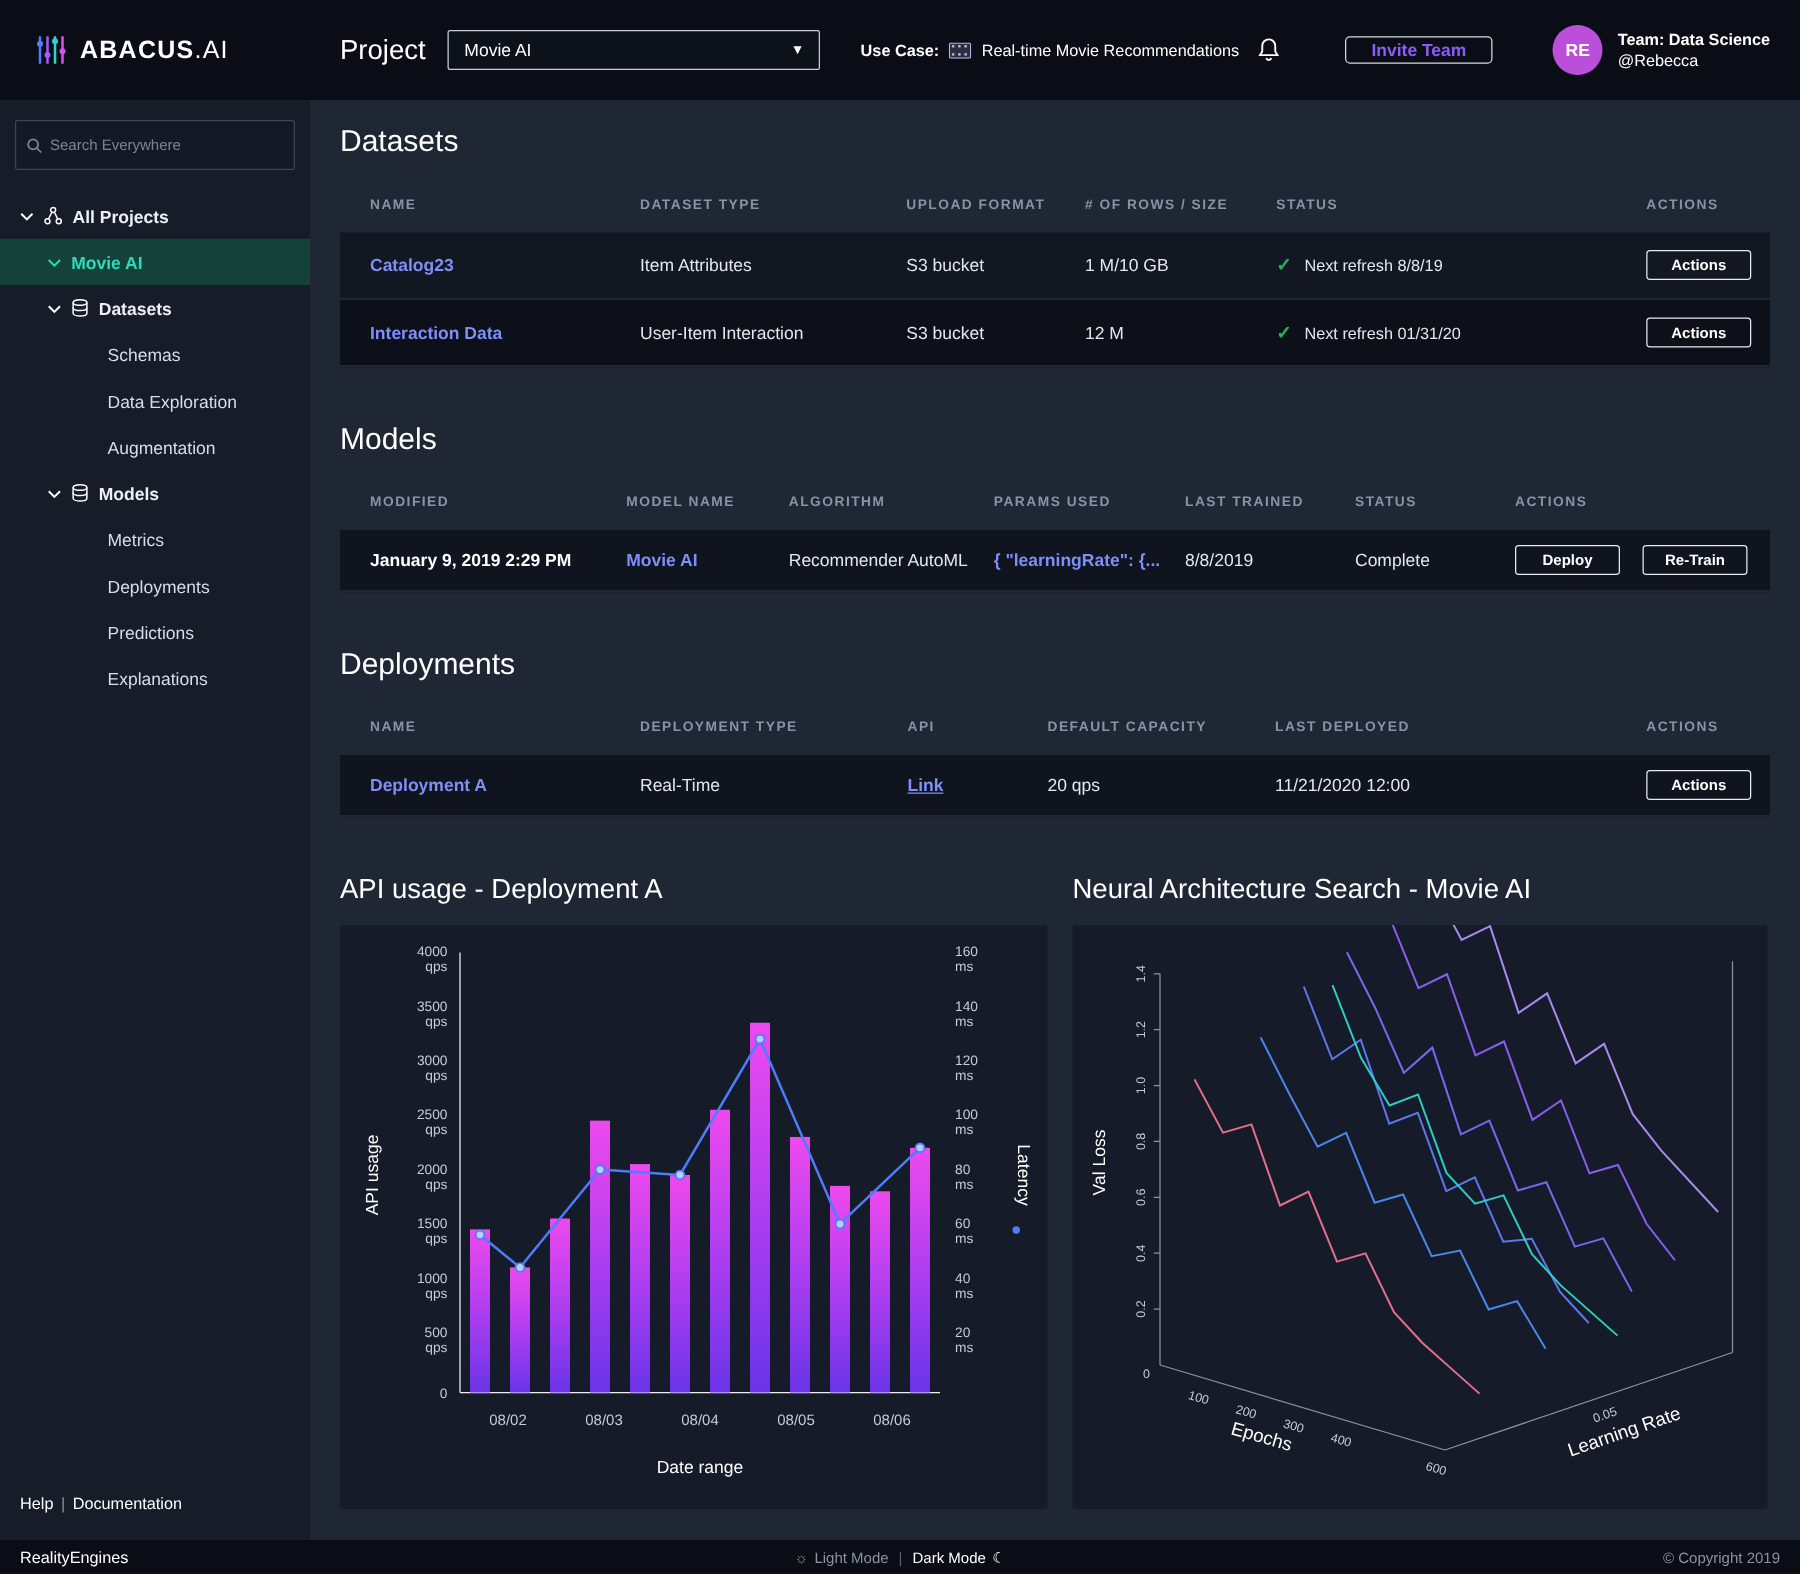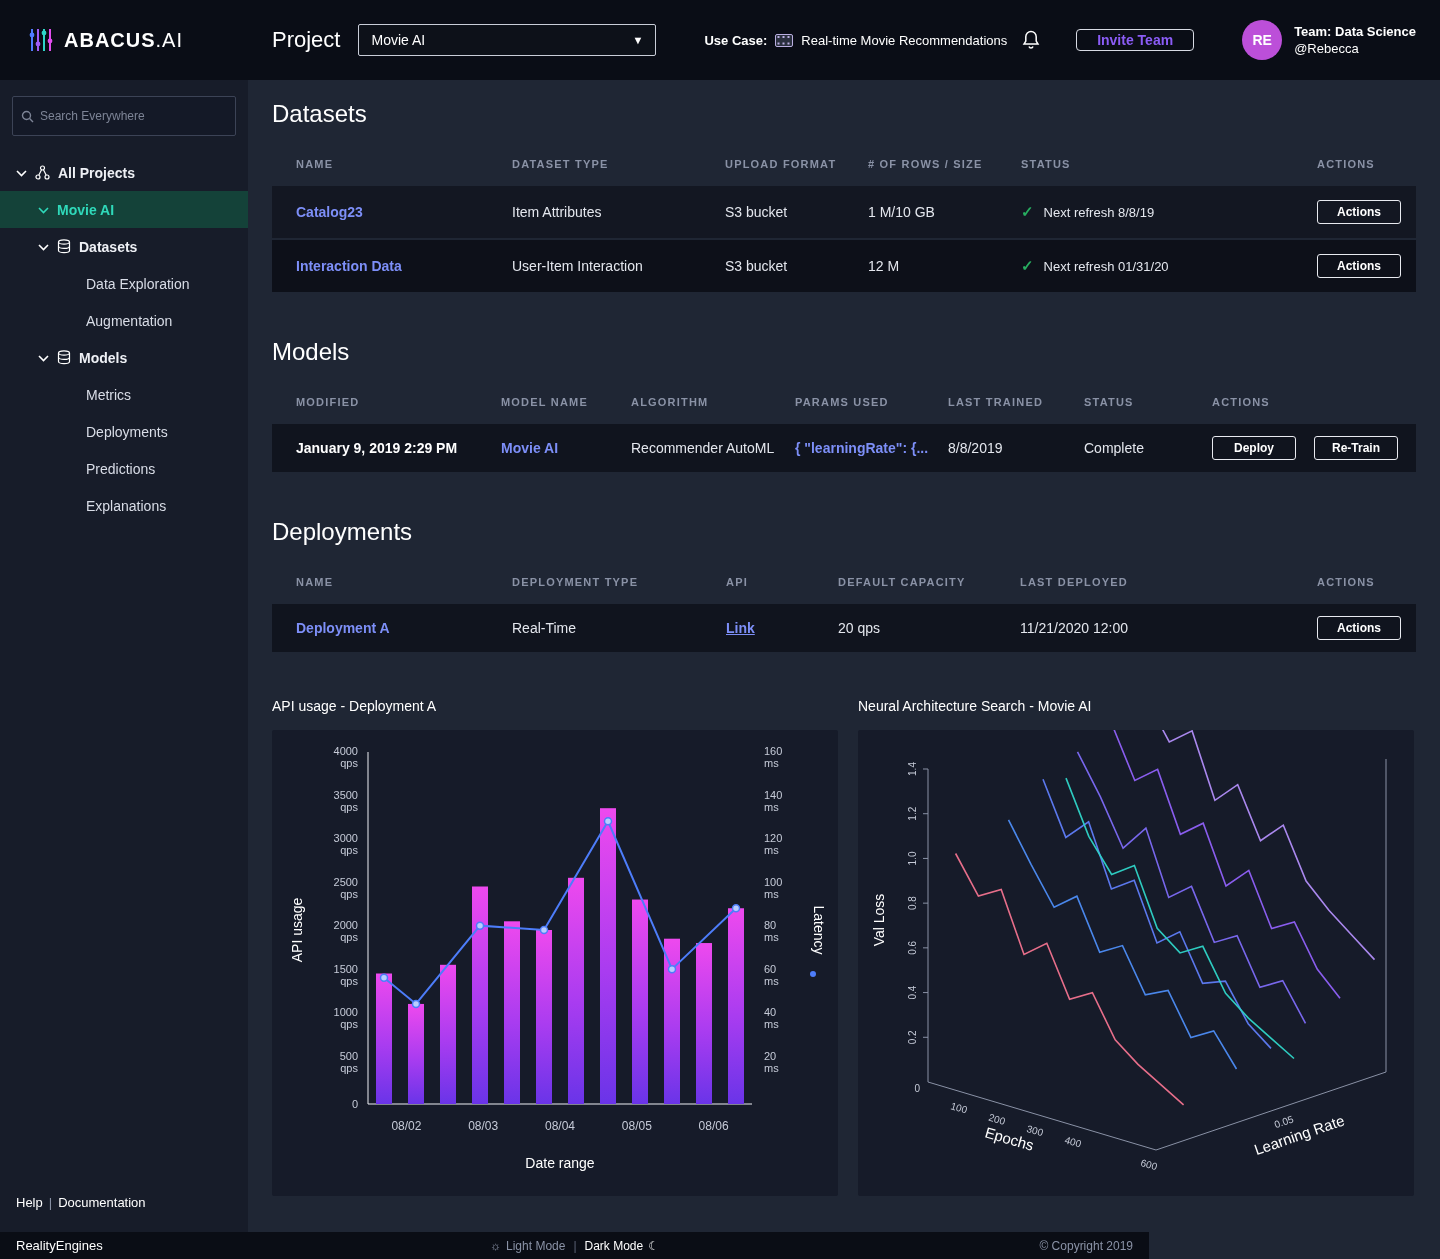"Use Case:" .usecase { margin-left: 48px -> 32px }
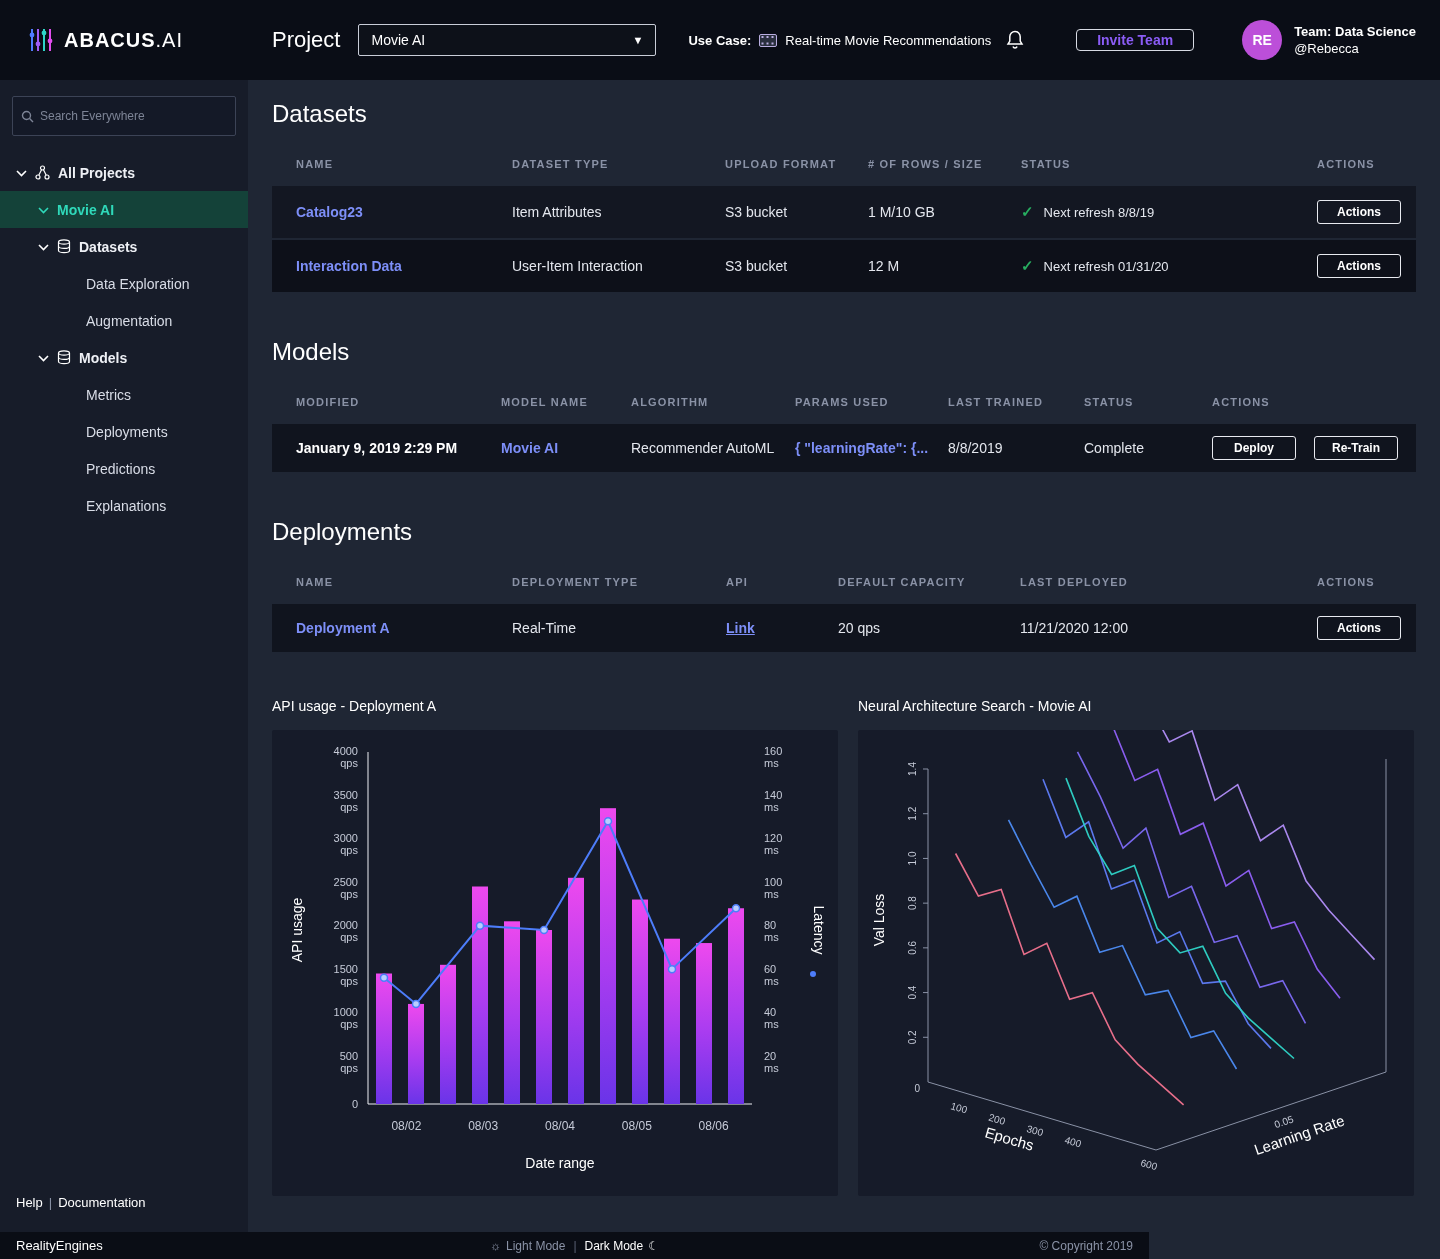"Schemas" div.nav-sub { html: none -> <div>Schemas</div> }
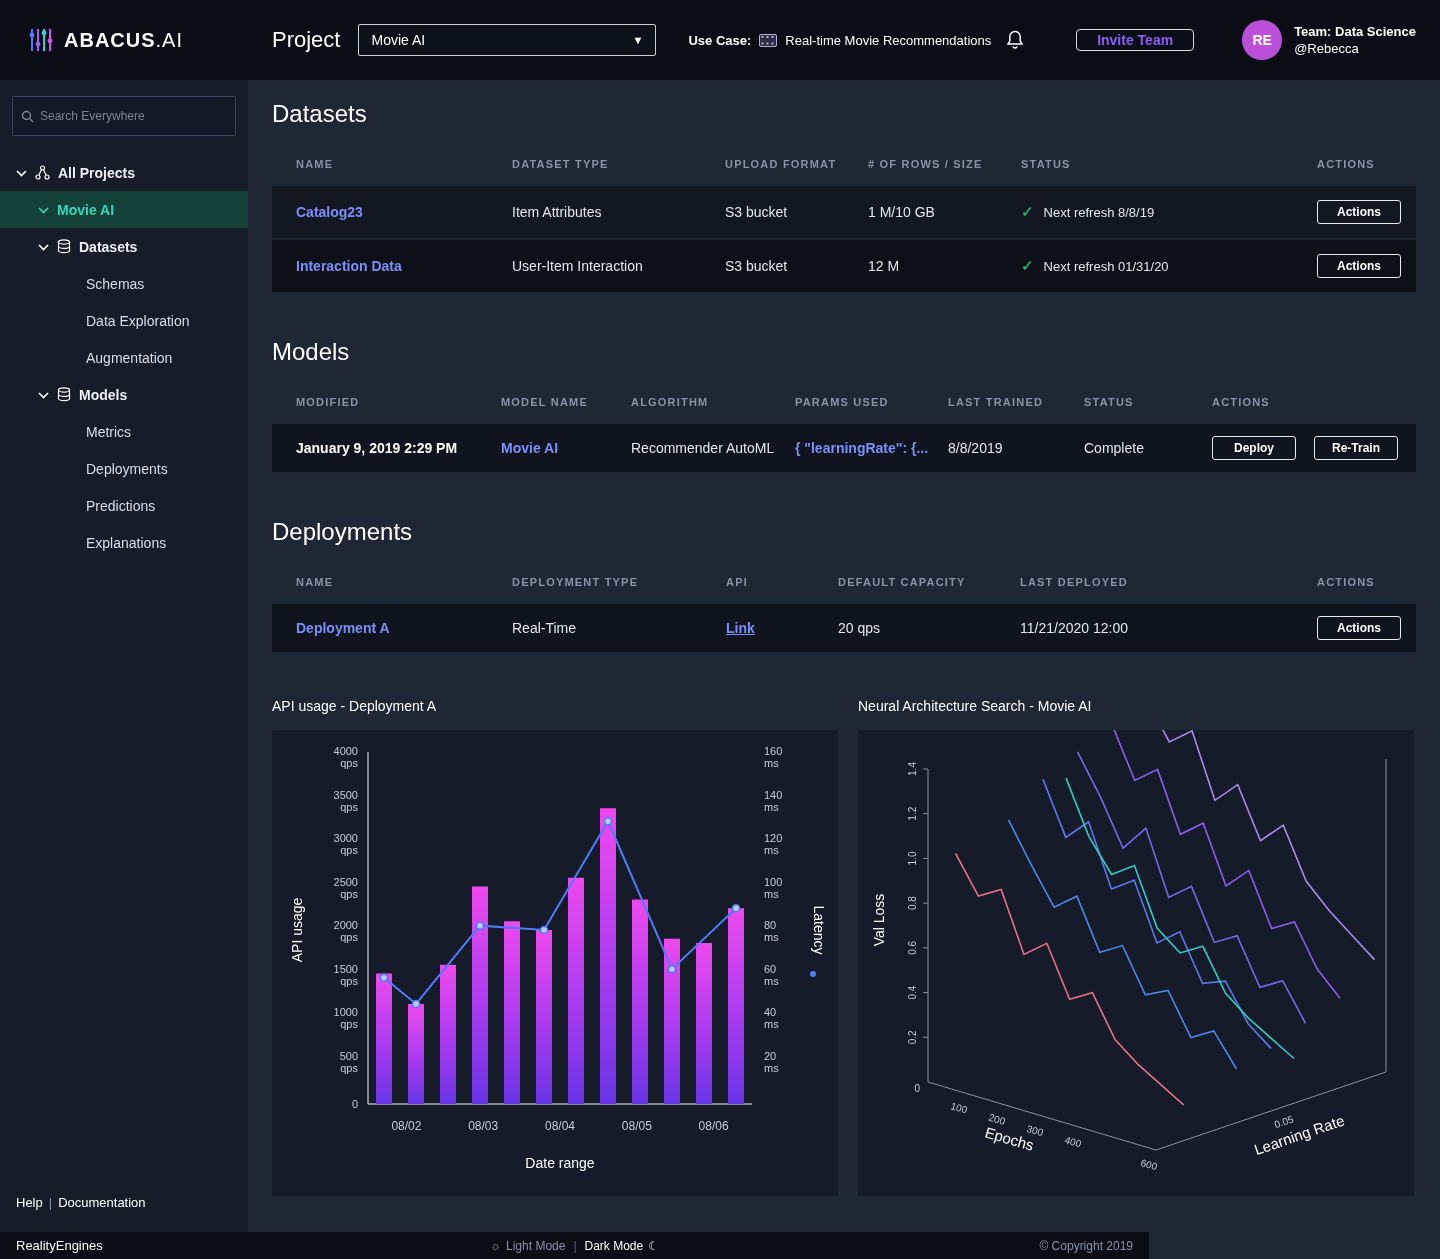"API usage - Deployment A" .chart-col h3 { font-size: 14px -> 22px }
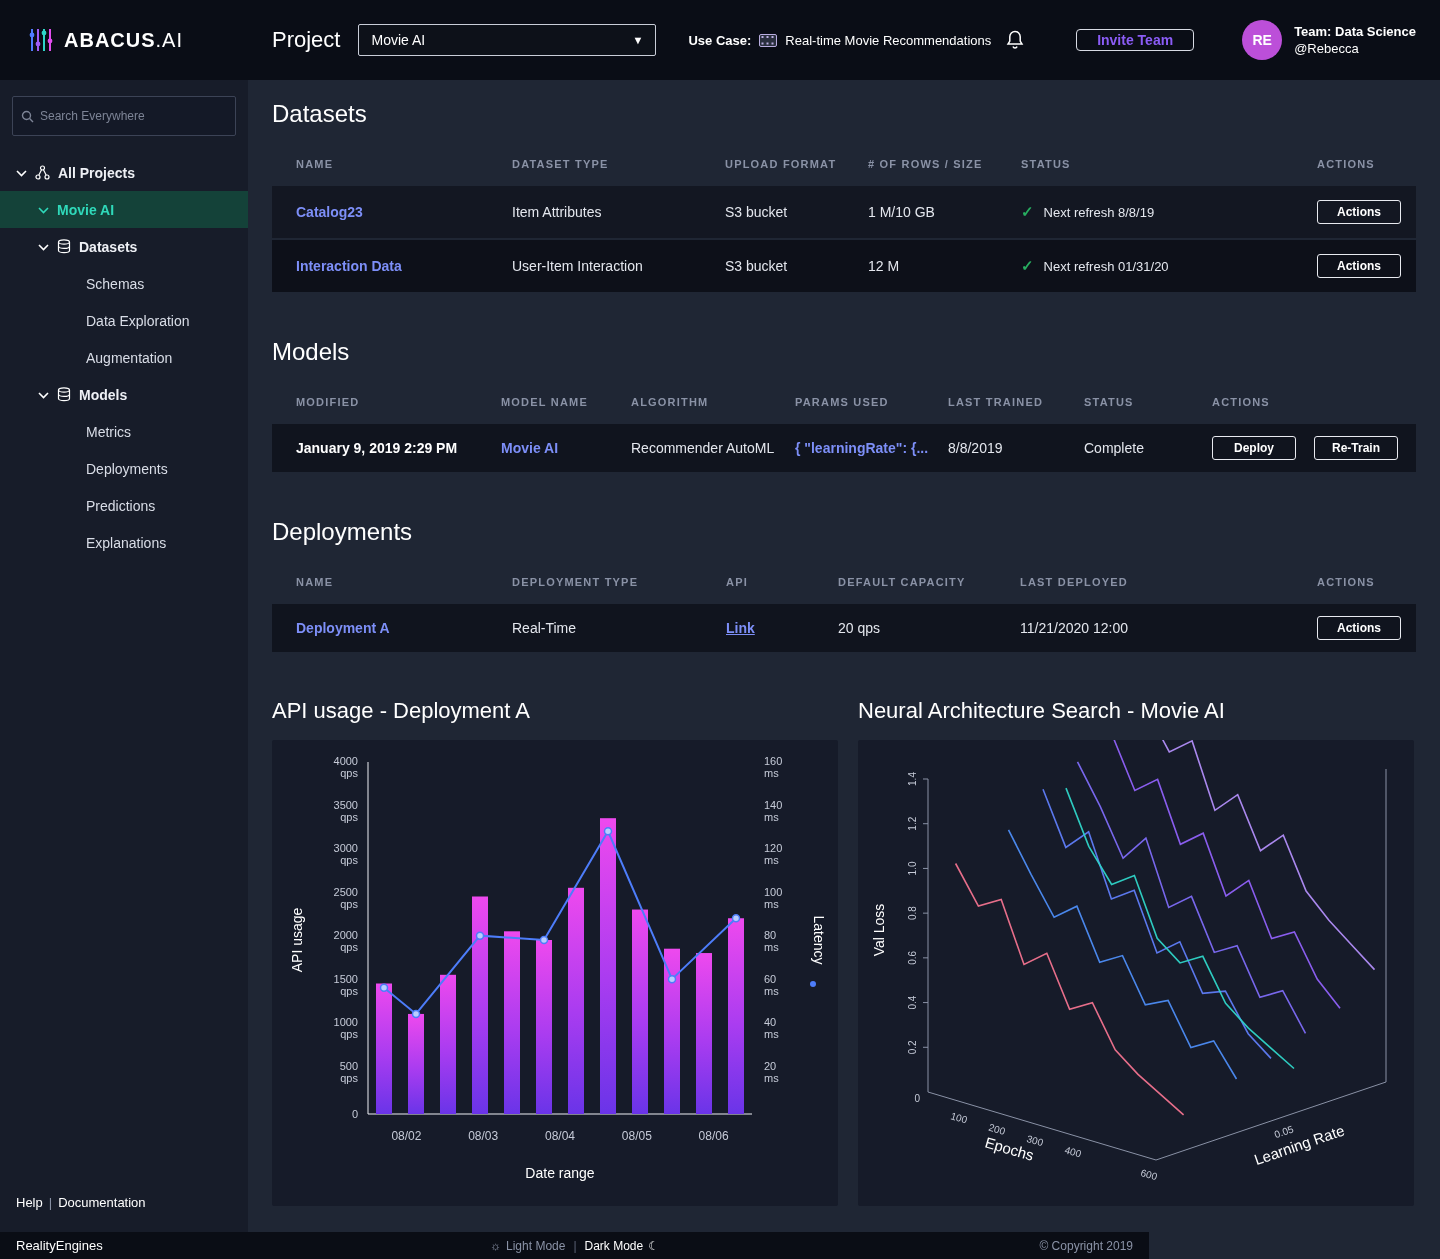"RealityEngines" .footer { width: 1149px -> 1440px }
